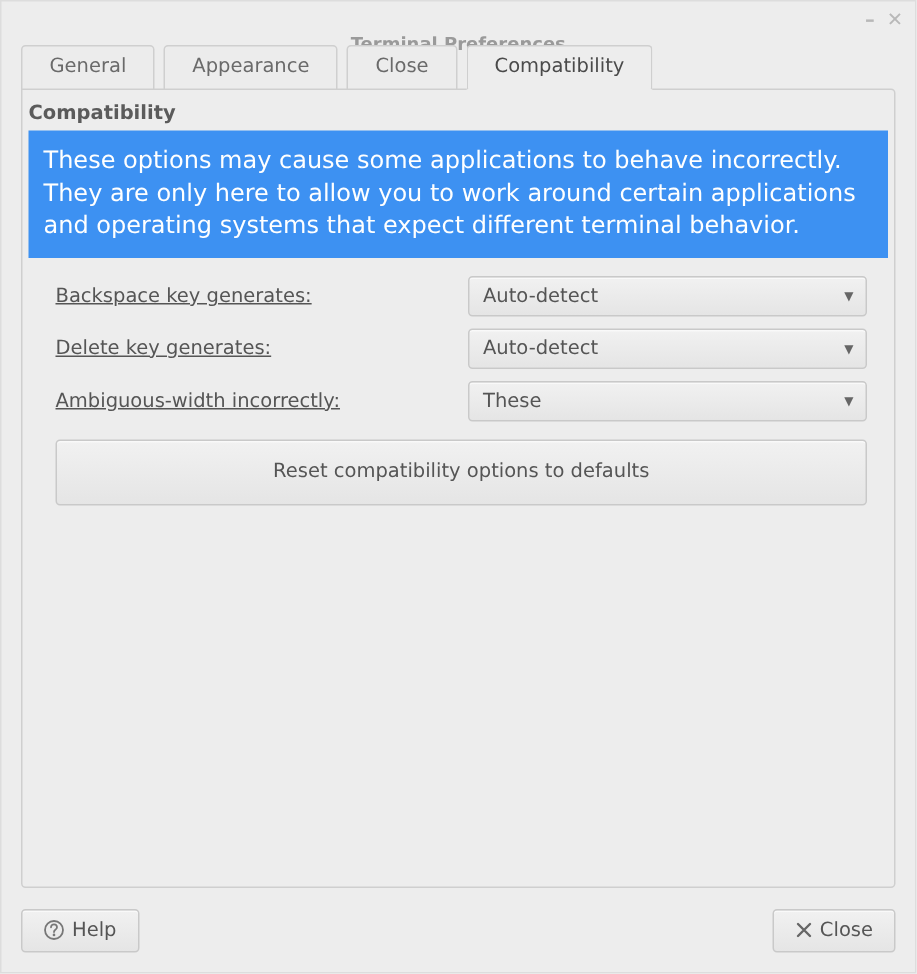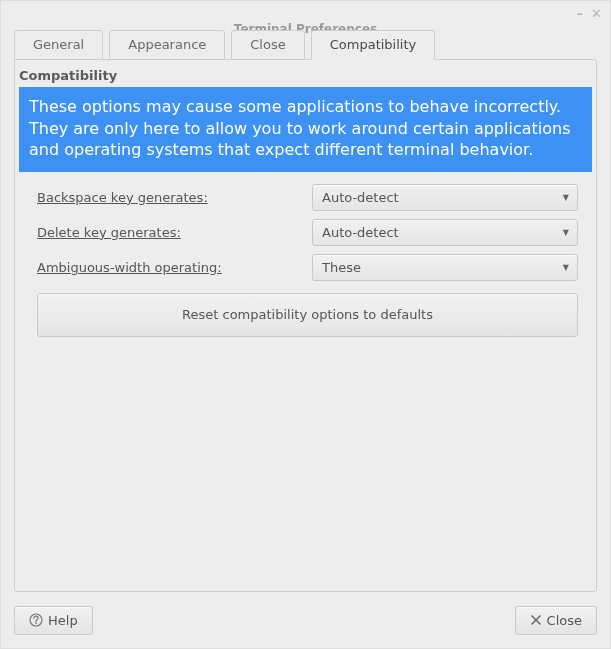"Ambiguous-width operating:" div.label { text: operating -> incorrectly }
